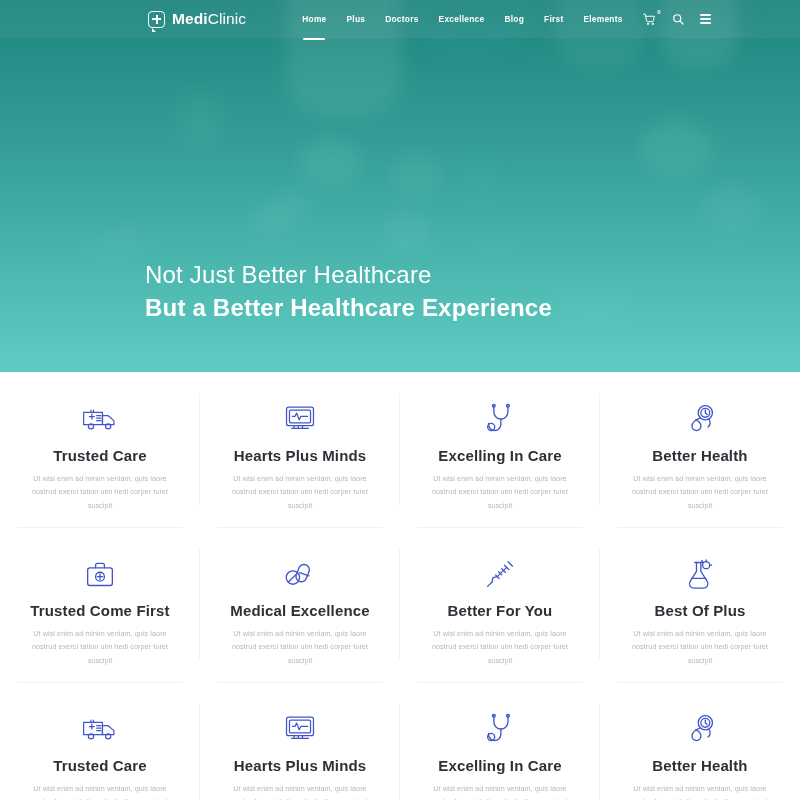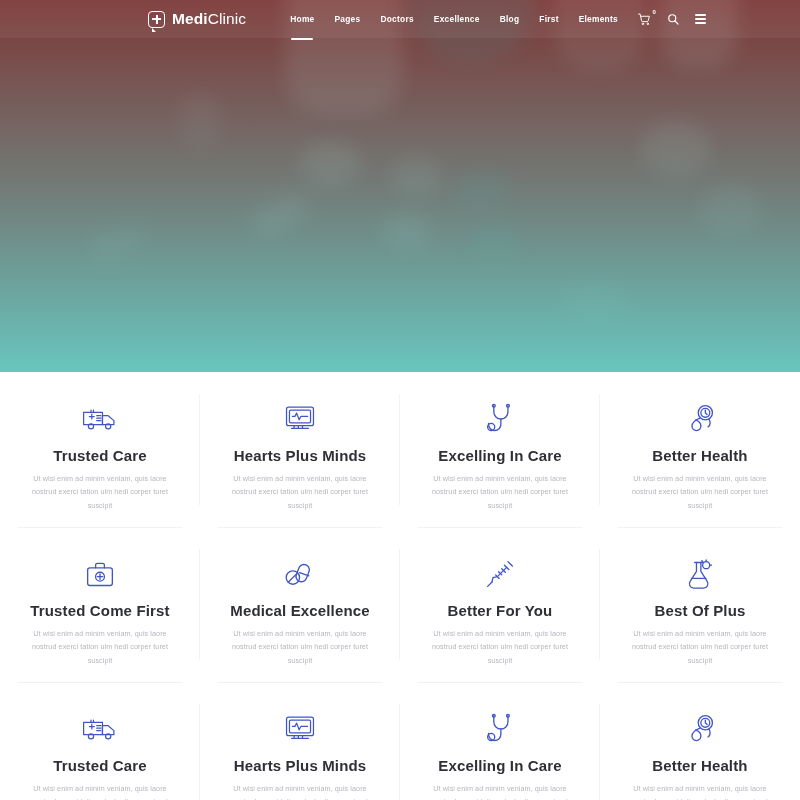"MediClinic" .hero { background: #7f1d1d -> #0f766e }
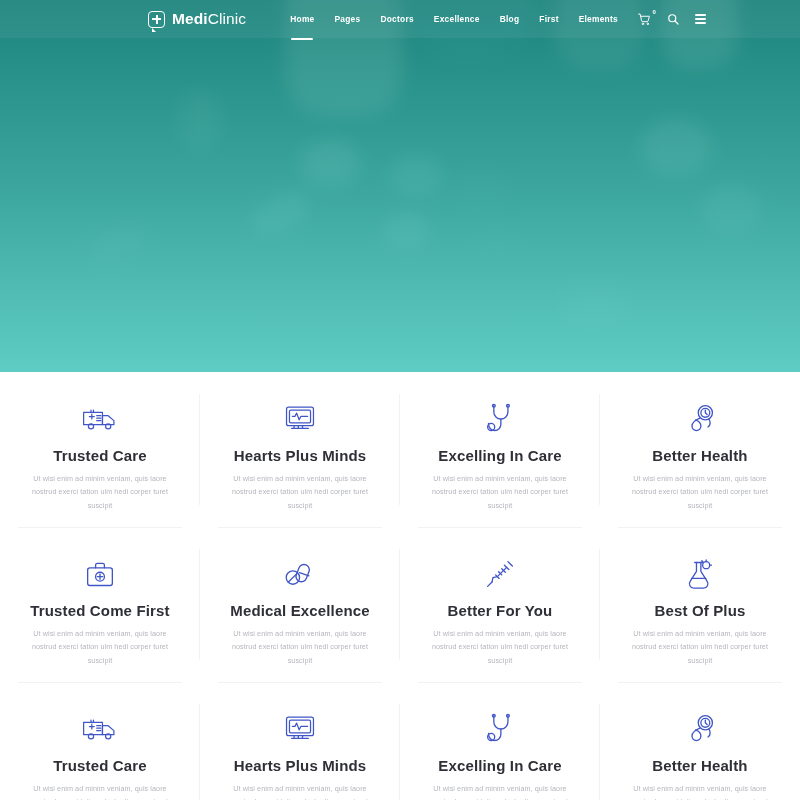"Home" .nav-links { margin-left: 44px -> 56px }
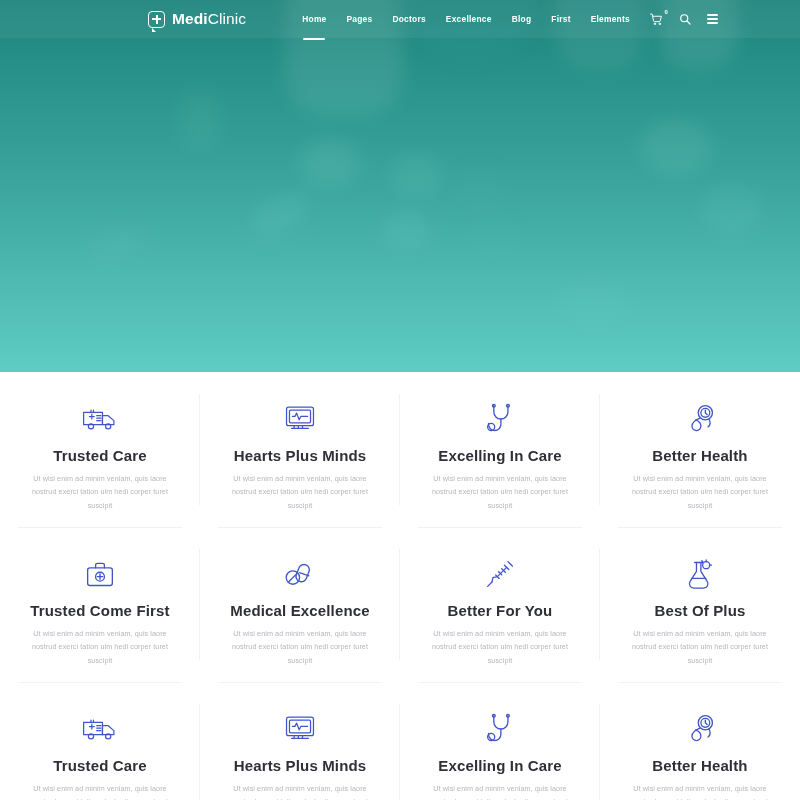"Pages" a.nav-link { text: Pages -> Plus }
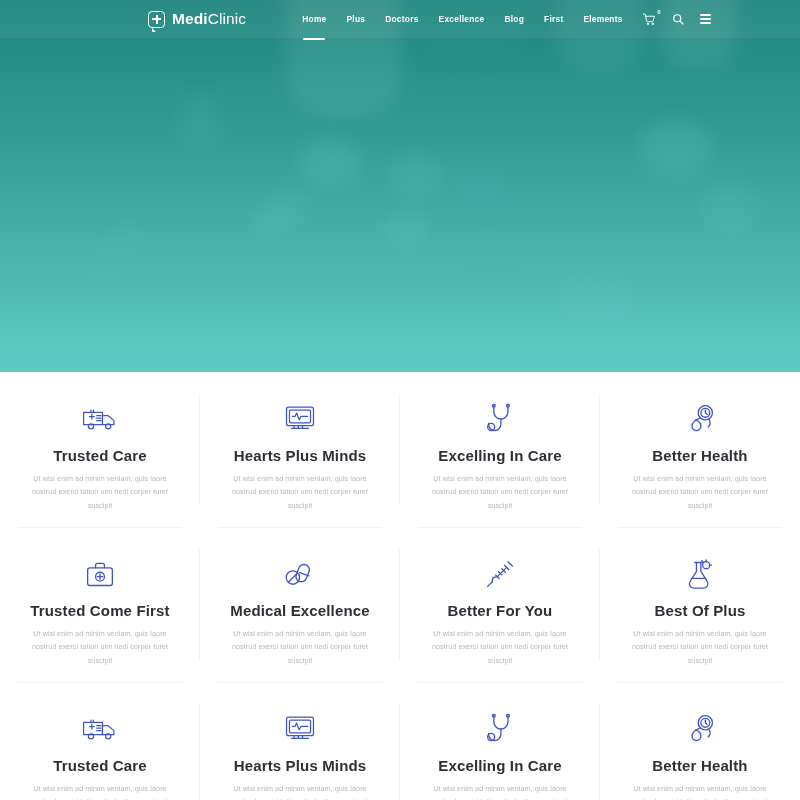"Not Just Better Healthcare" div.hero-copy { html: none -> <div> <div>Not Just Better Healthcare</div> <div>But a Better Healthcare Experience</div> </div> }
